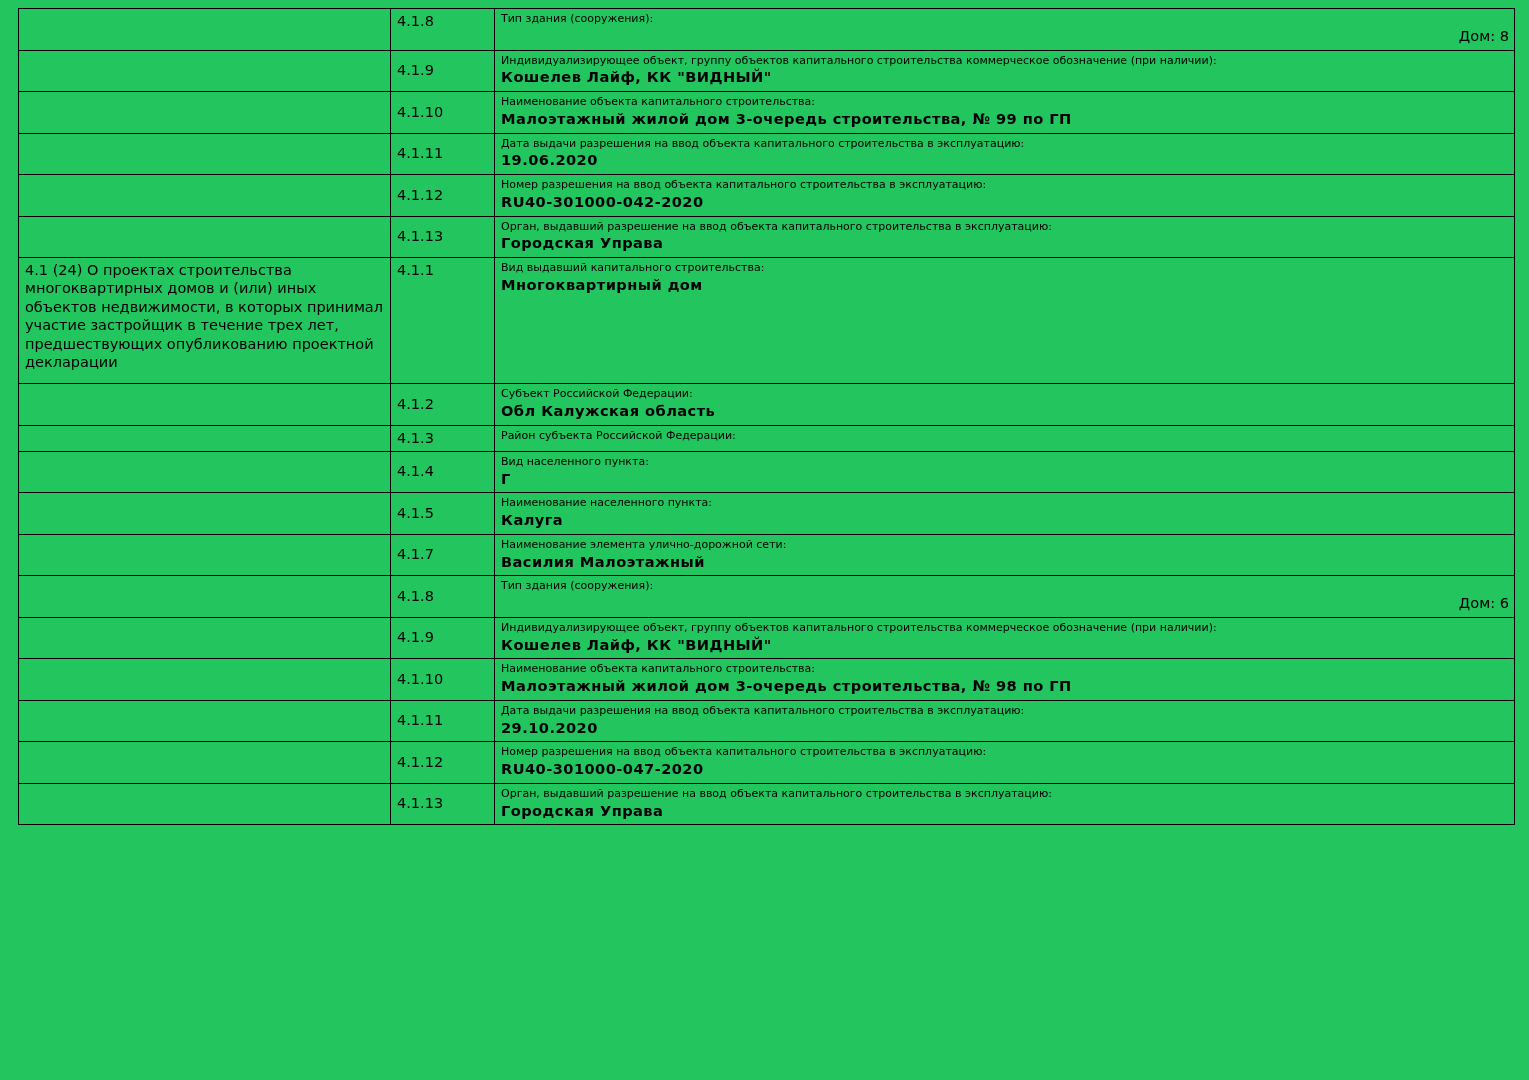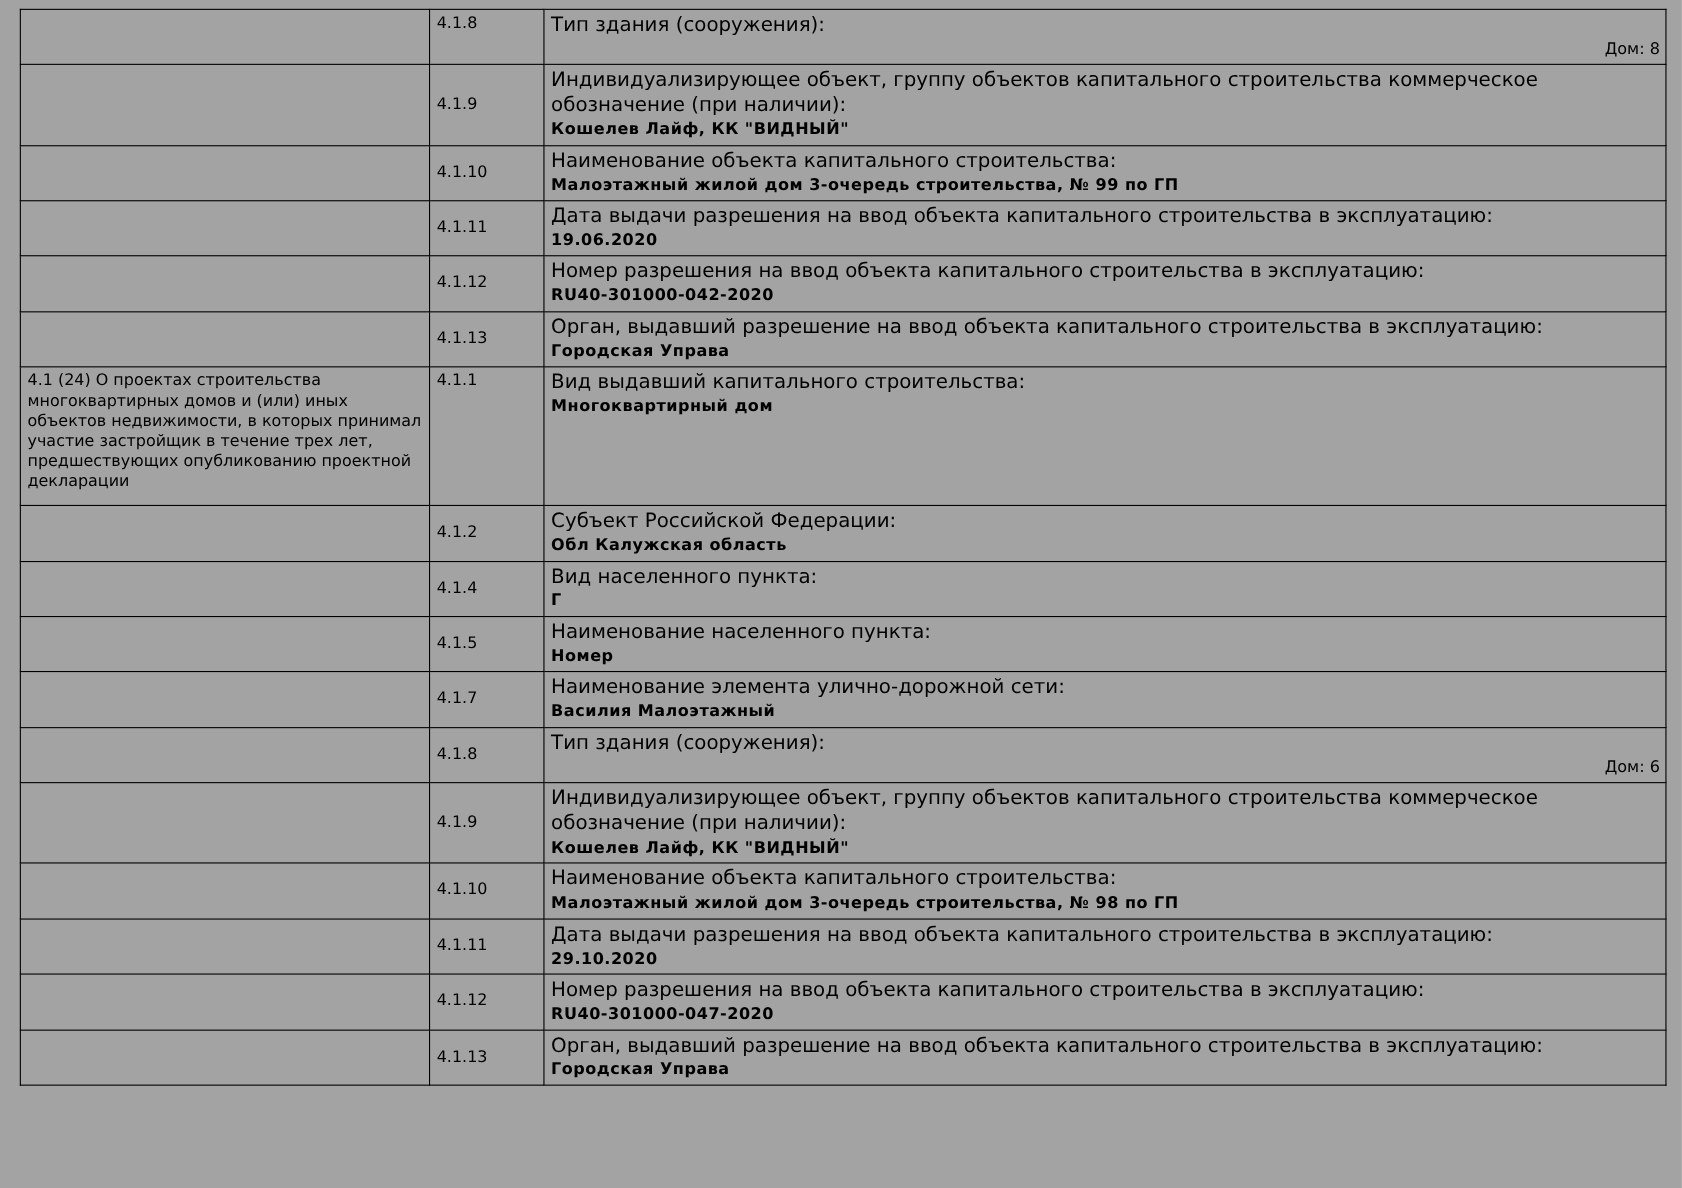"4.1.8" .page { background: #a3a3a3 -> #22c55e }
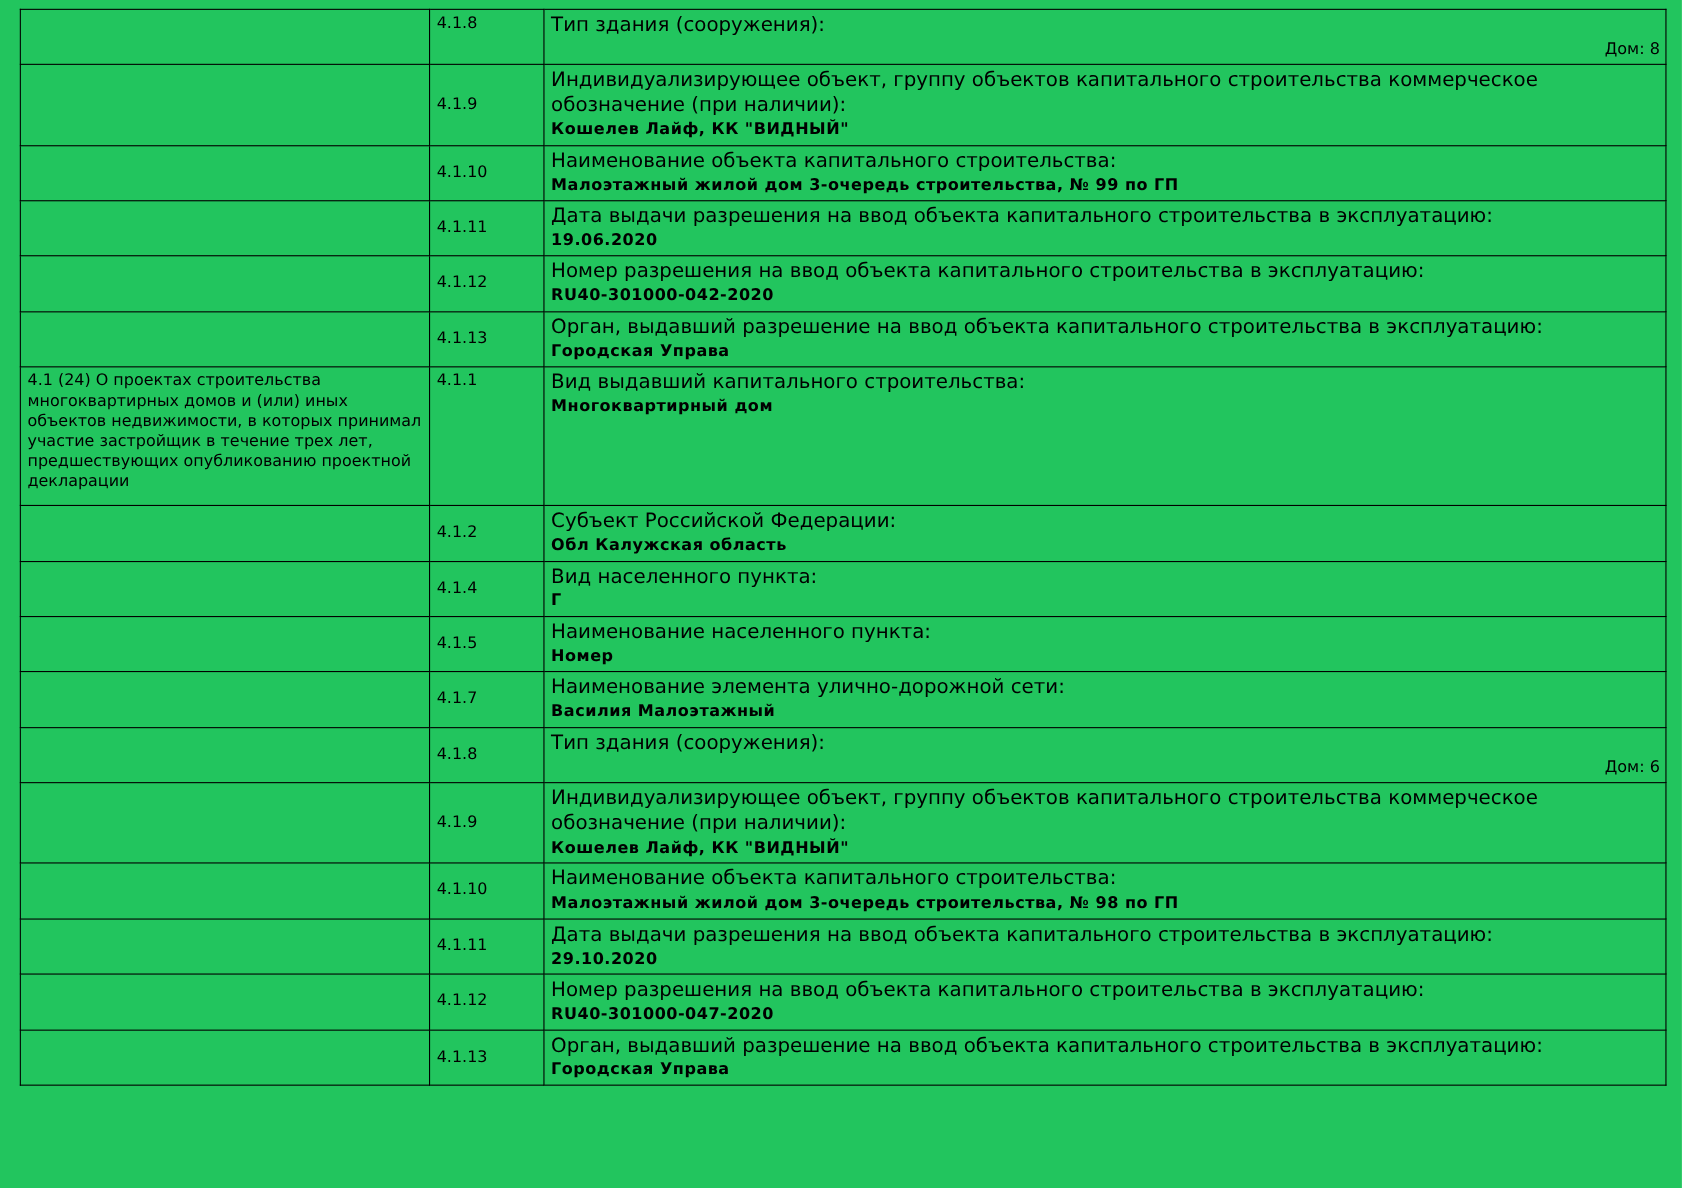"Тип здания (сооружения):" .lbl { font-size: 18px -> 11px }
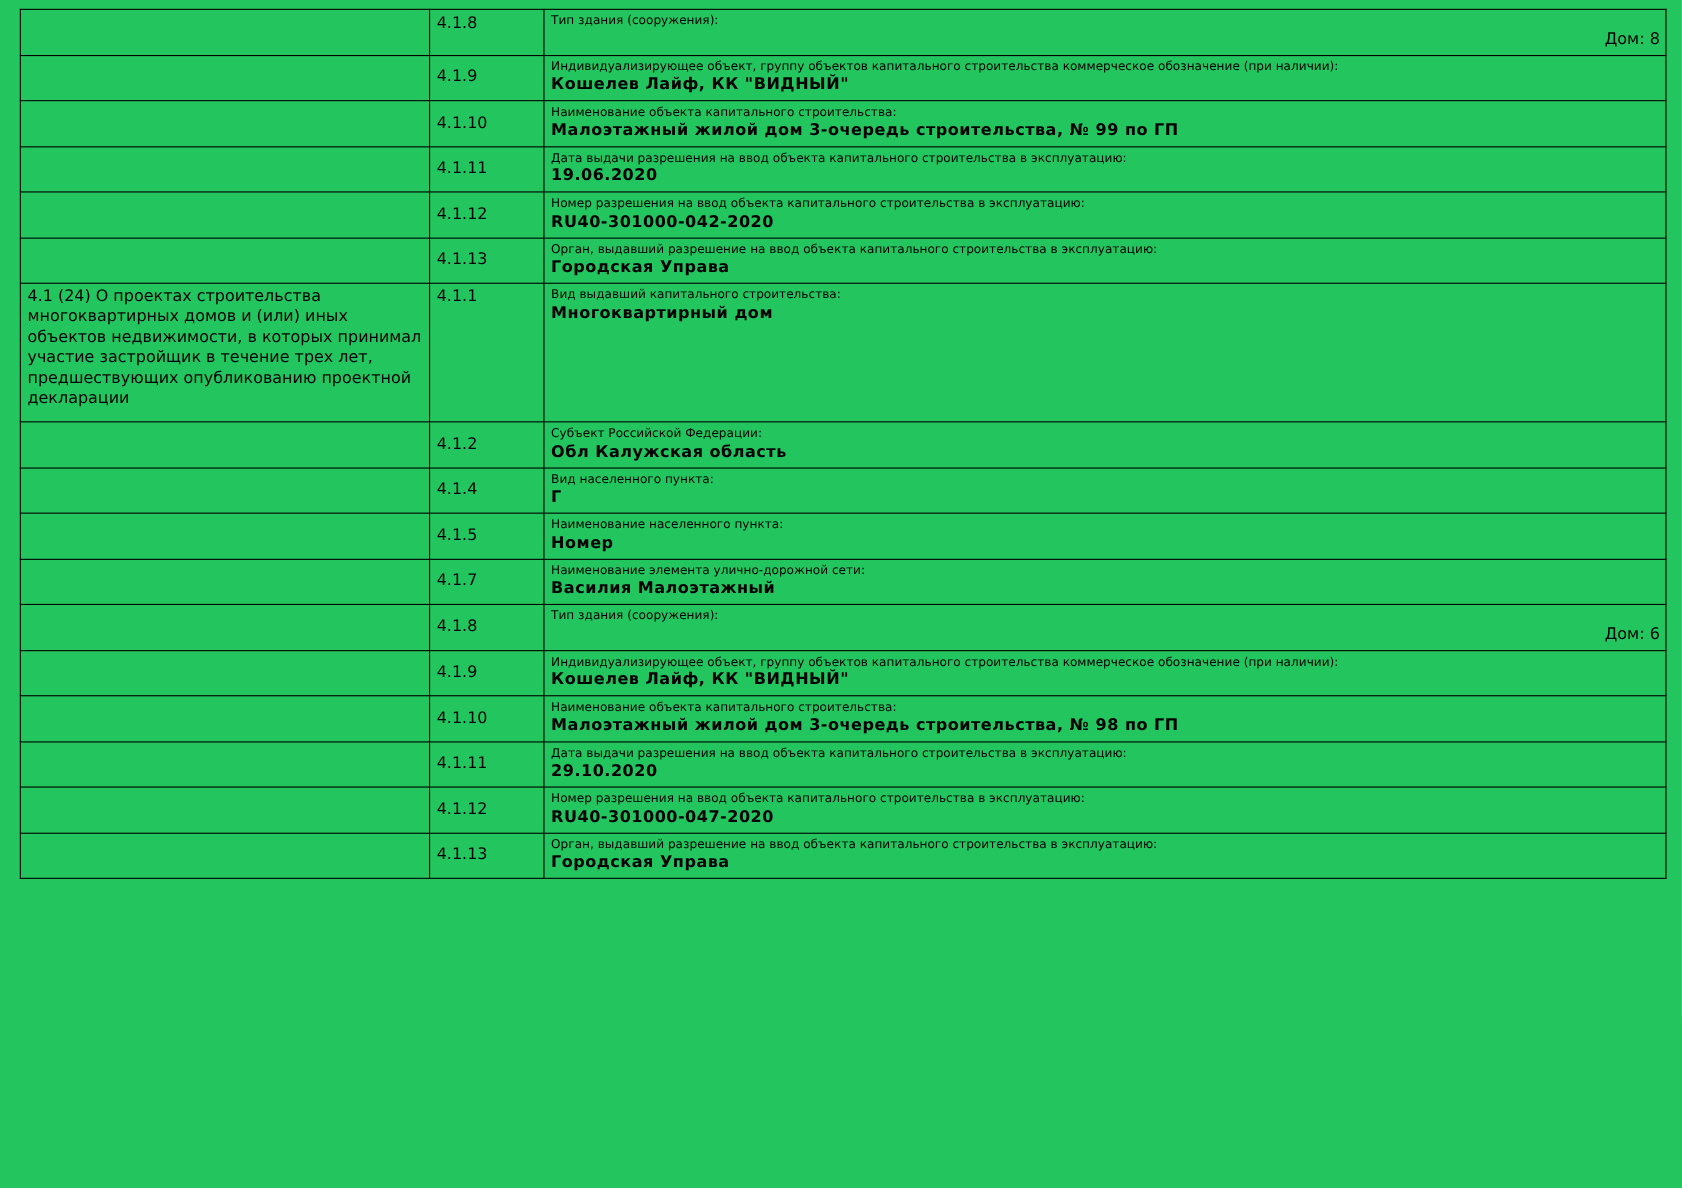"4.1.3" tr { html: none -> <tr> <td></td> <td>4.1.3</td> <td> <div>Район субъекта Российской Федерации:</div> </td> </tr> }
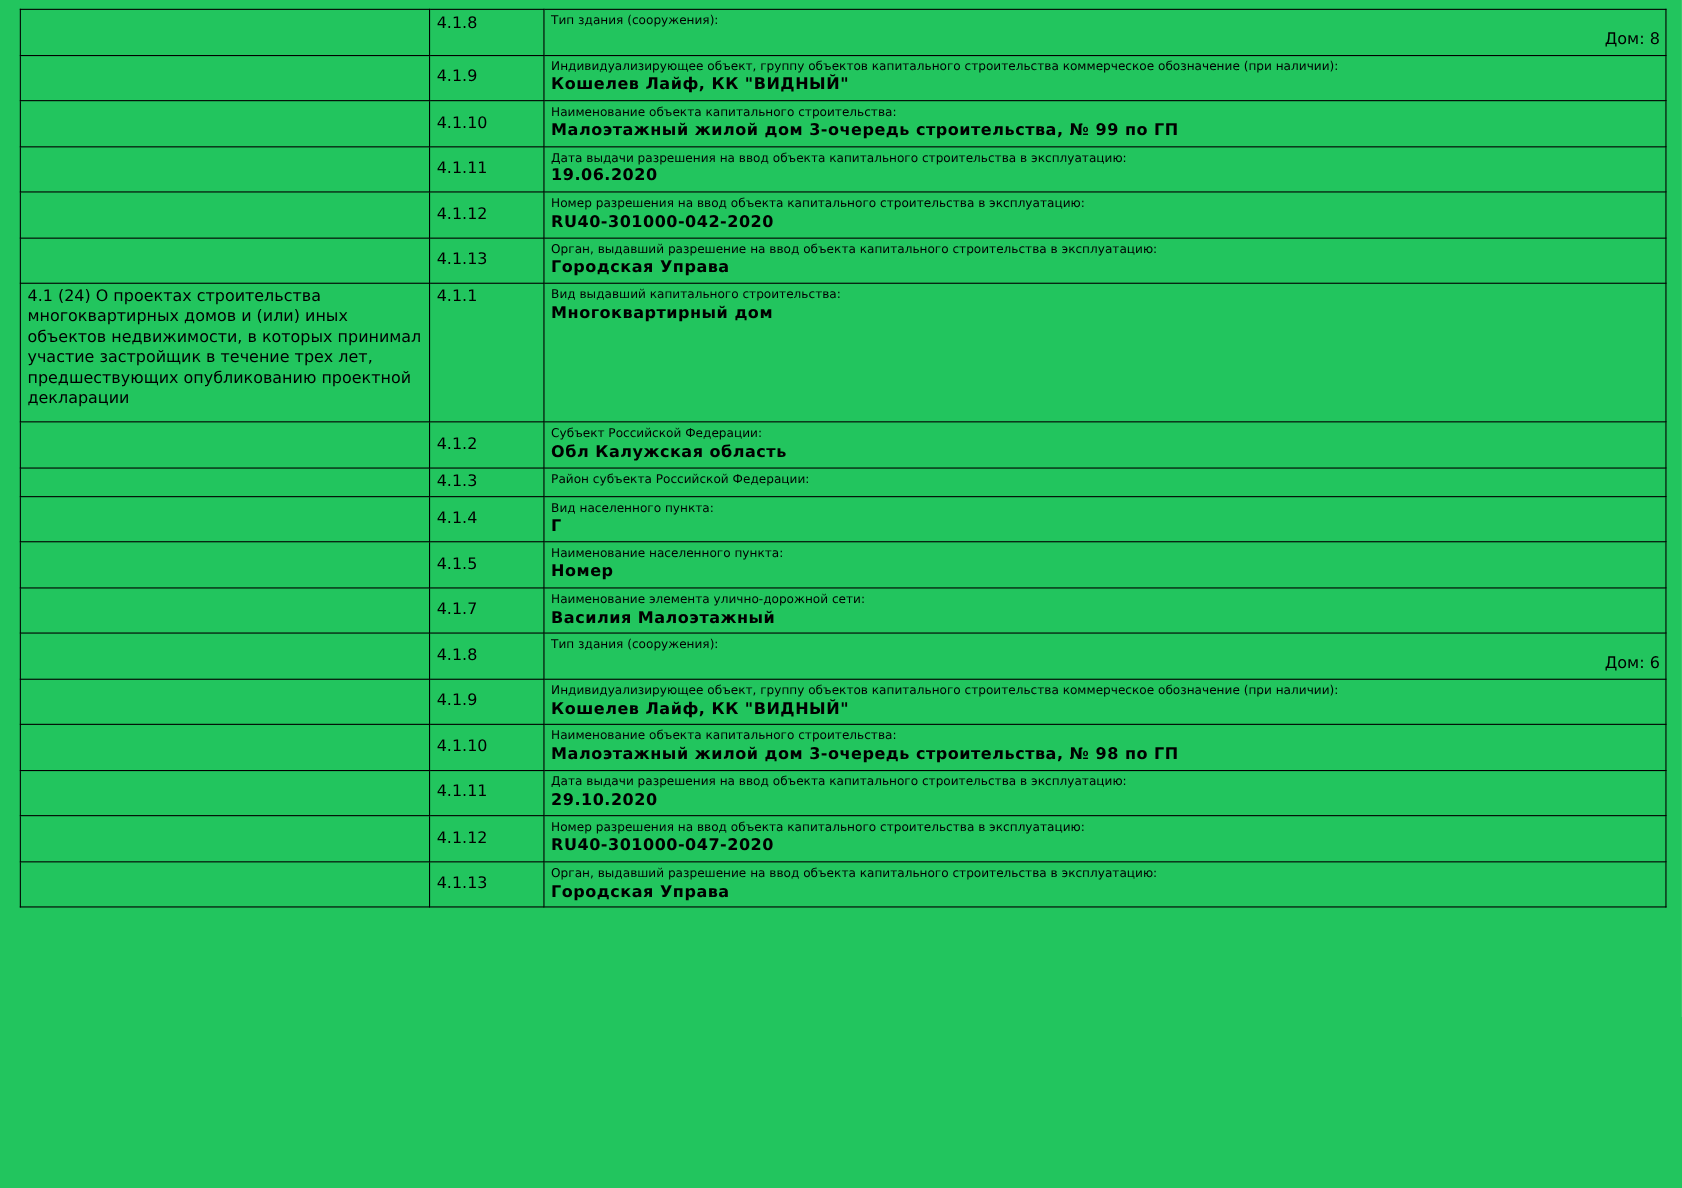"Номер" div.val { text: Номер -> Калуга }
